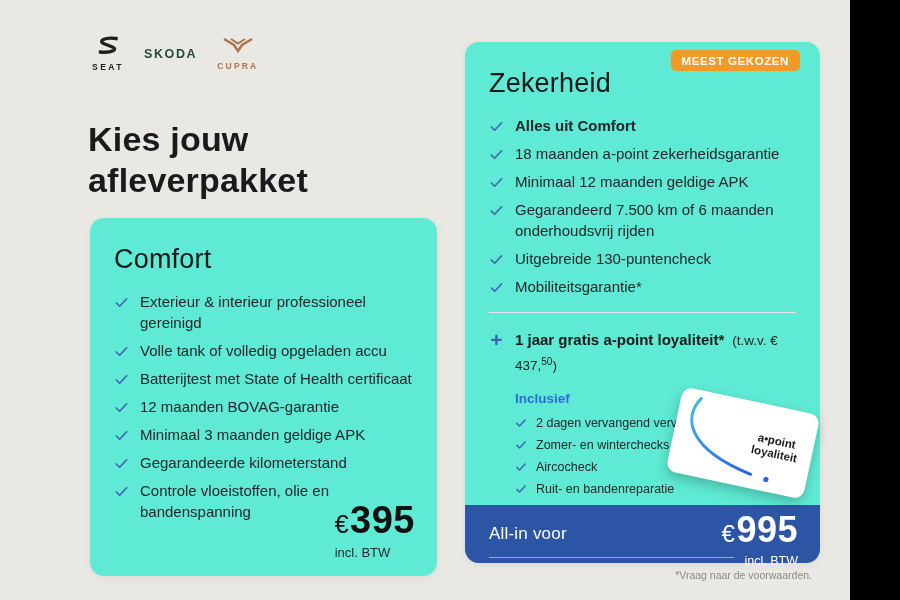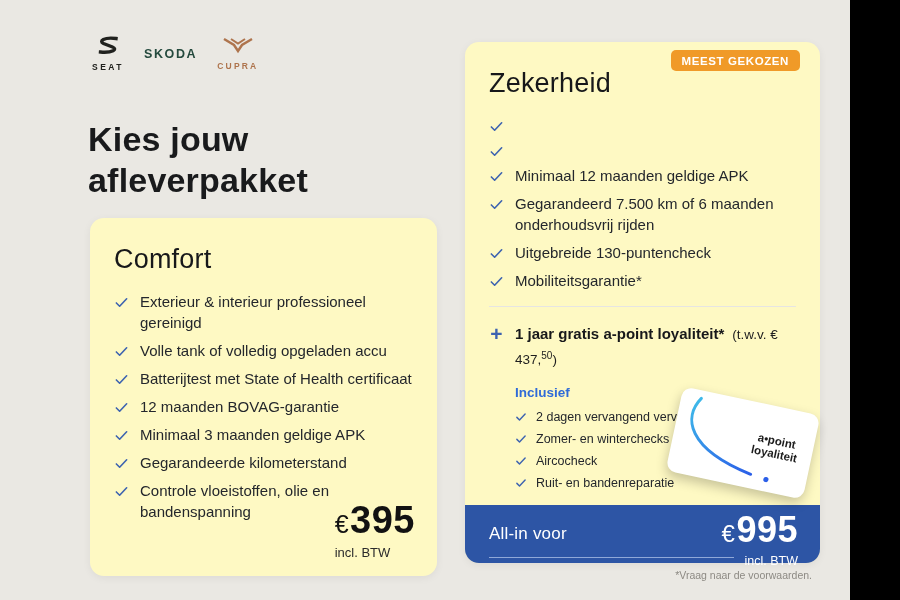"MEEST GEKOZEN" .card { background: #fef9c3 -> #5eead4 }
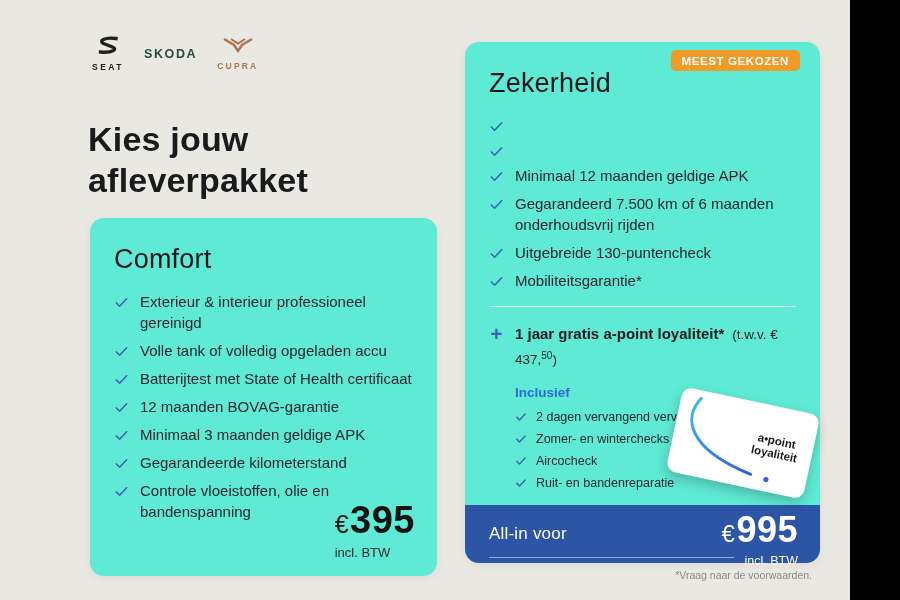"Alles uit Comfort" span { html: none -> <span>Alles uit Comfort</span> }
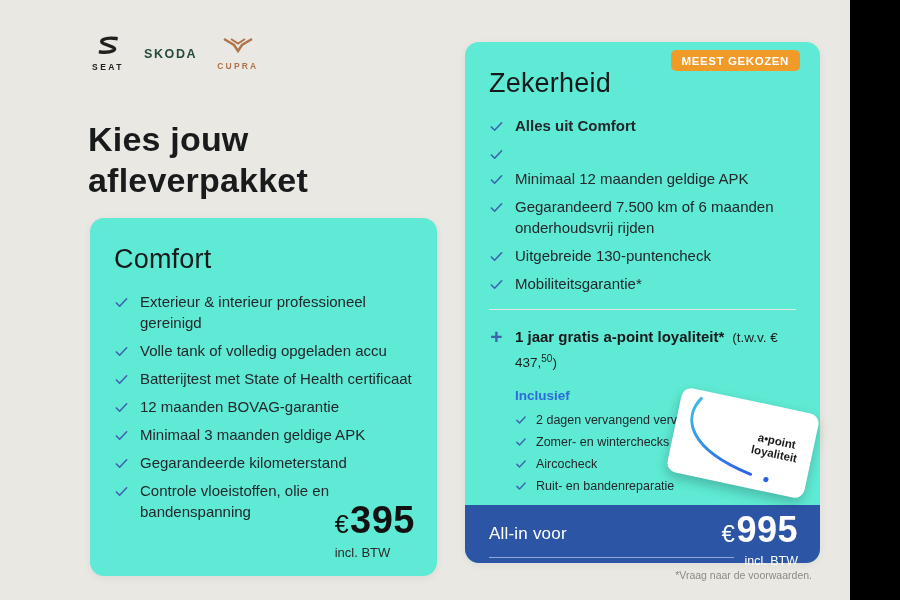"18 maanden a-point zekerheidsgarantie" span { html: none -> <span>18 maanden a-point zekerheidsgarantie</span> }
